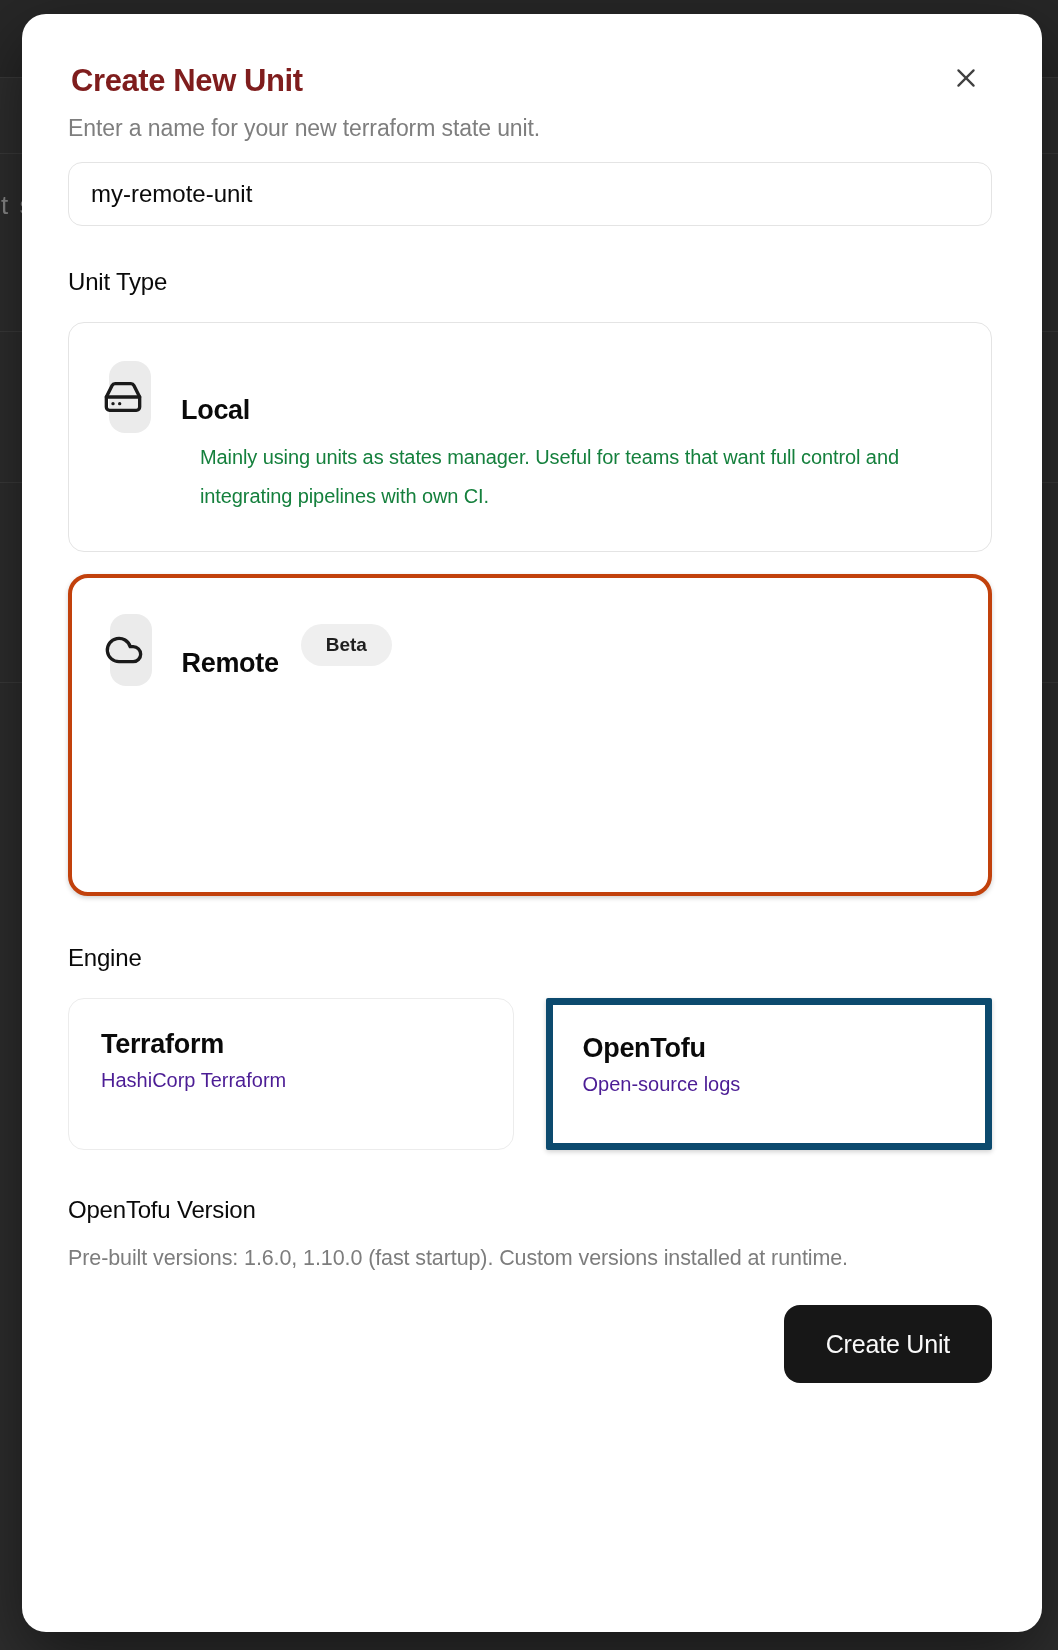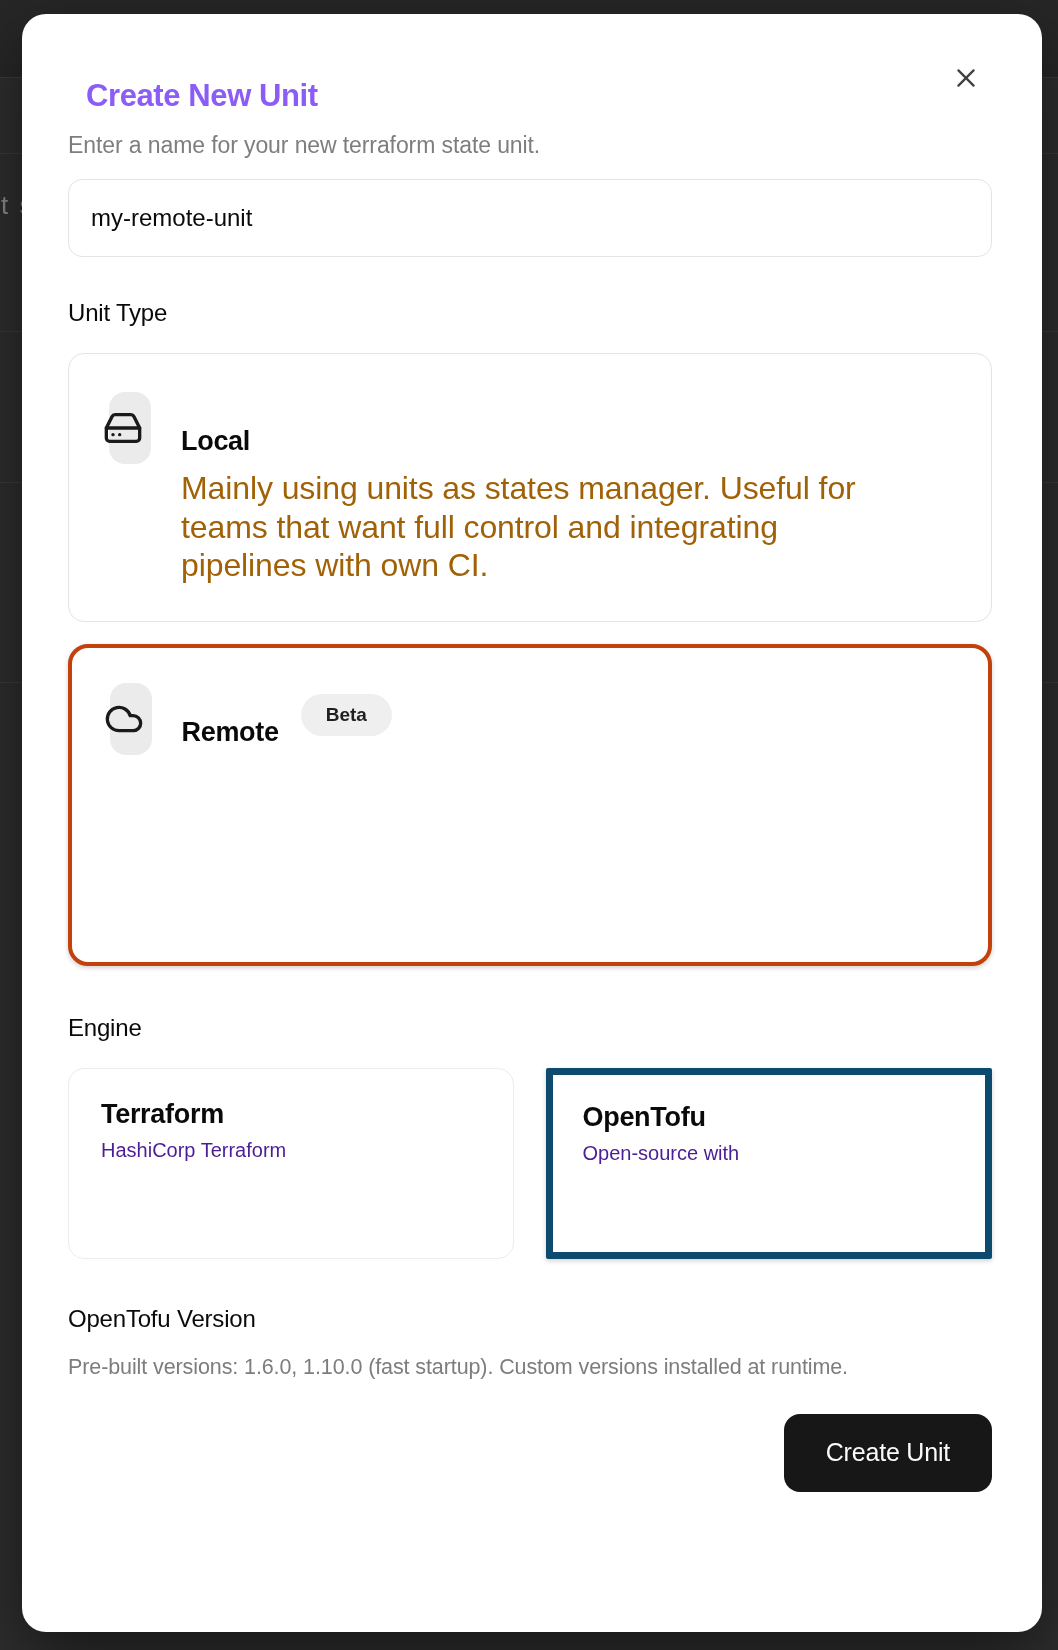"Create New Unit" .modal-title { color: #8b5cf6 -> #7f1d1d; margin: 18px -> 3px }
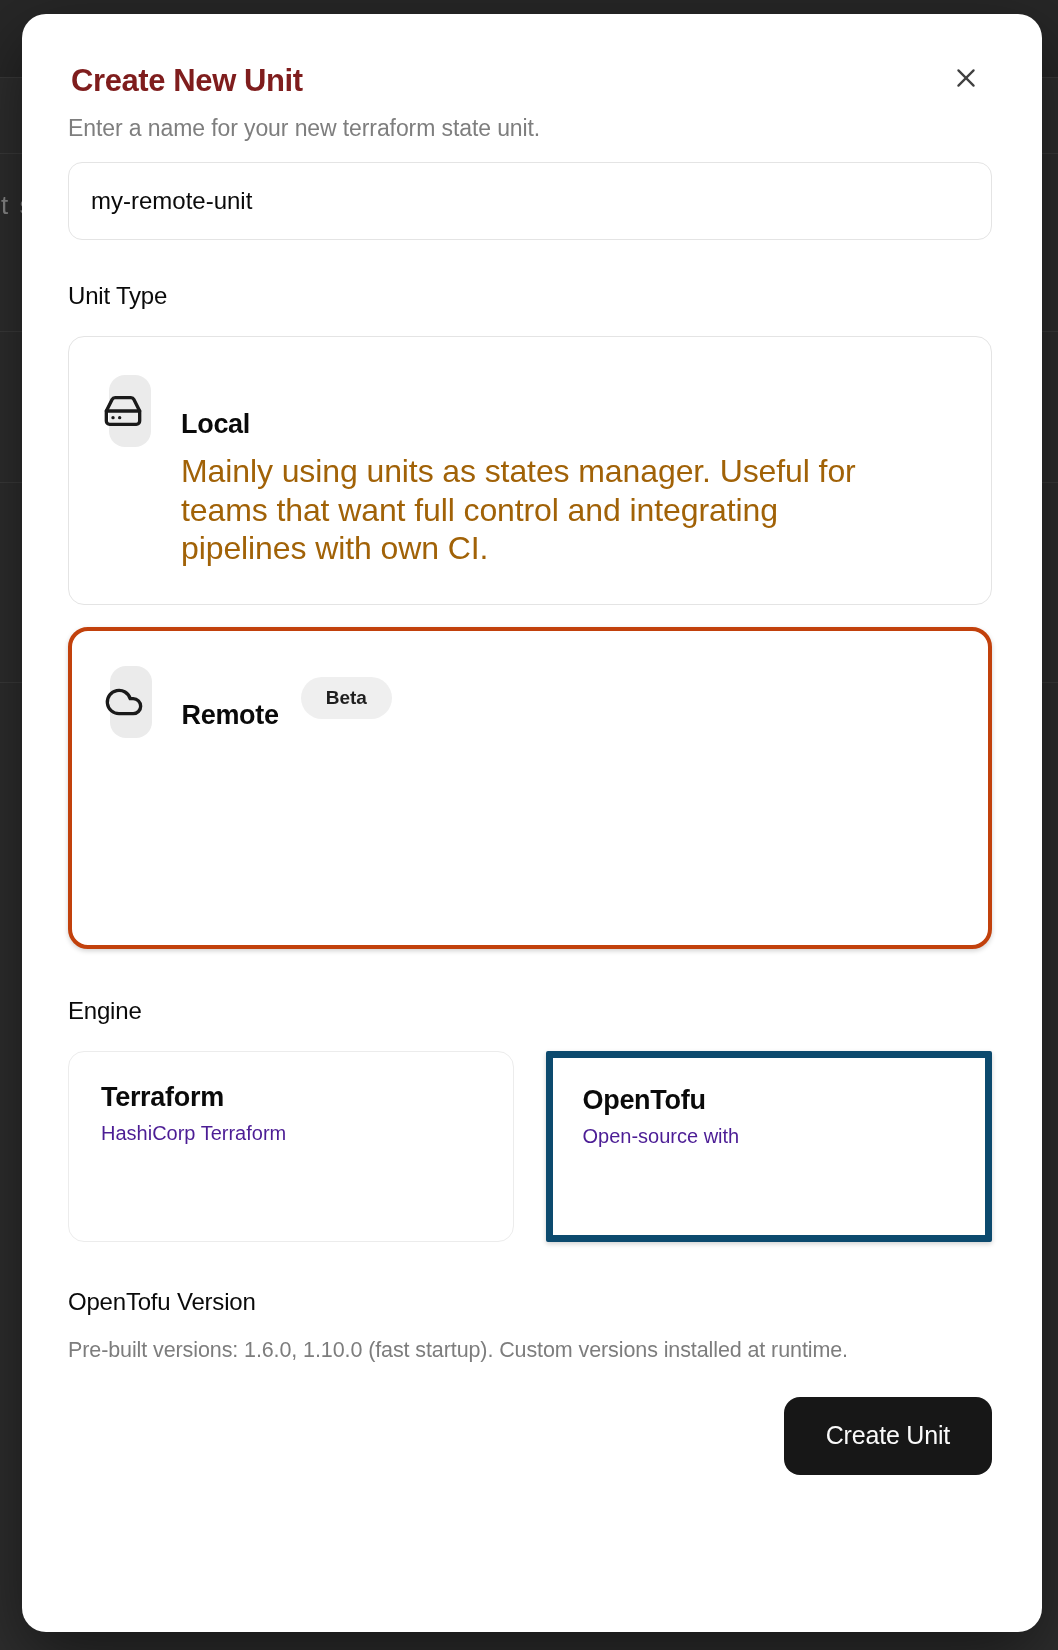"my-remote-unit" .text-input { height: 78px -> 64px }
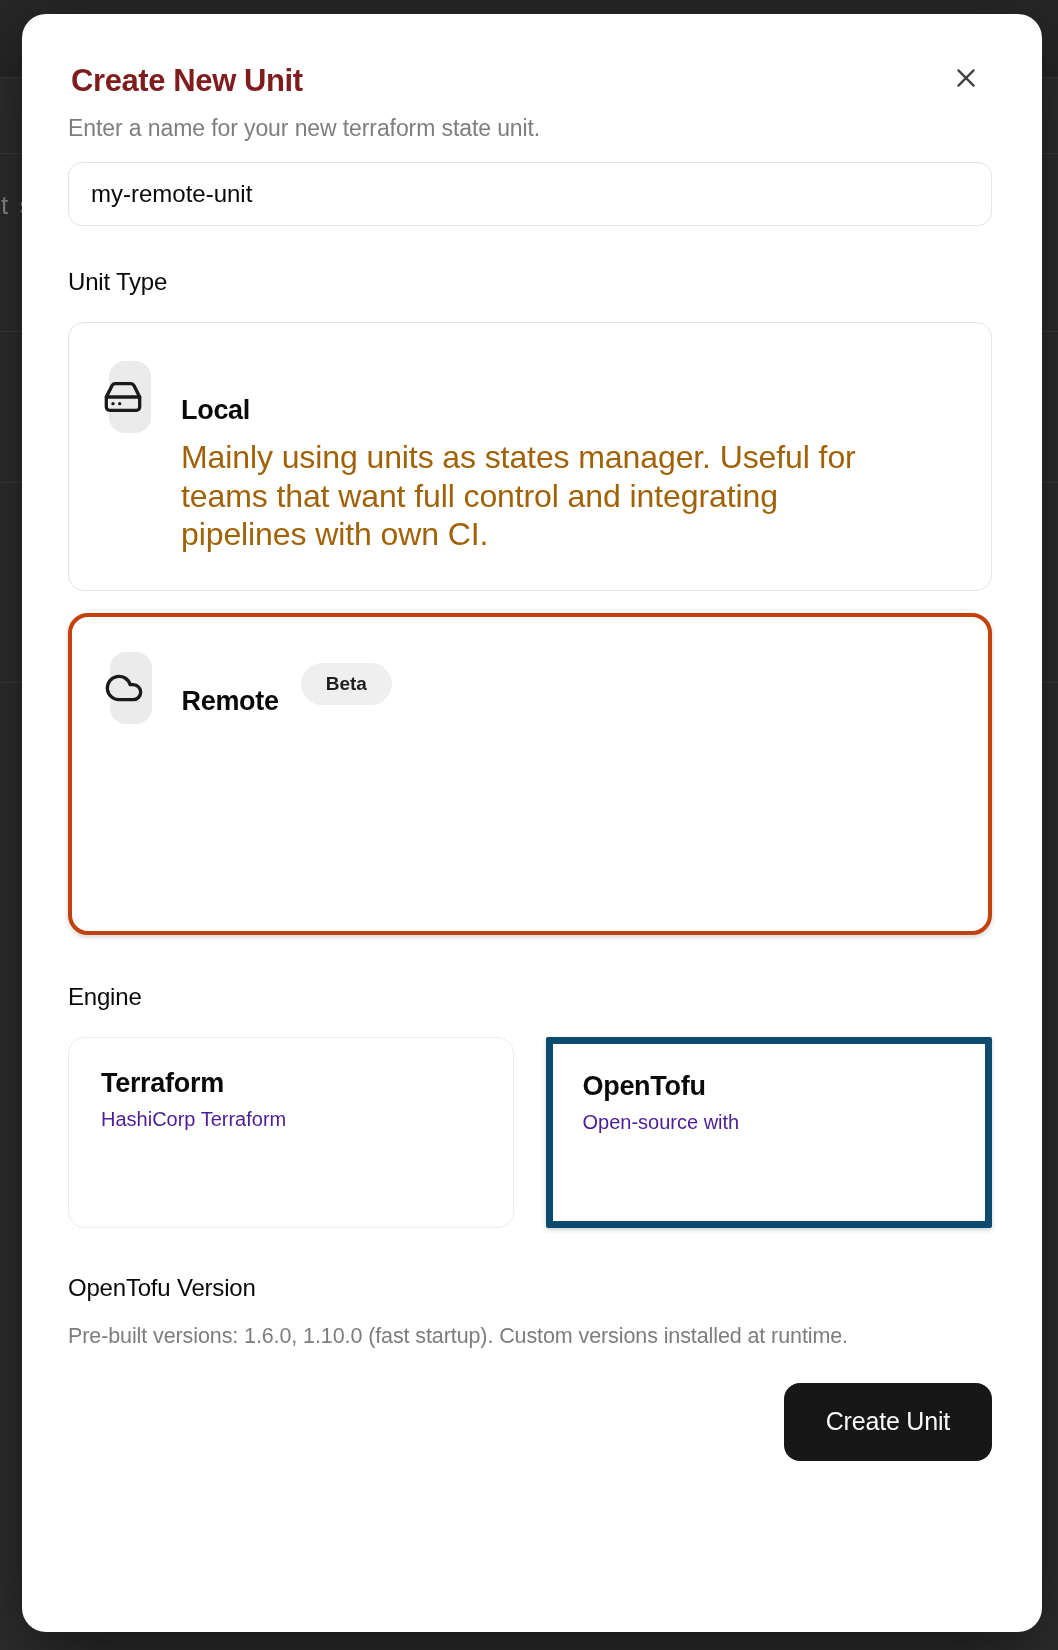"Mainly using units as states" .type-desc { color: #a16207 -> #15803d; font-size: 32px -> 20px; margin-left: none -> 19px }
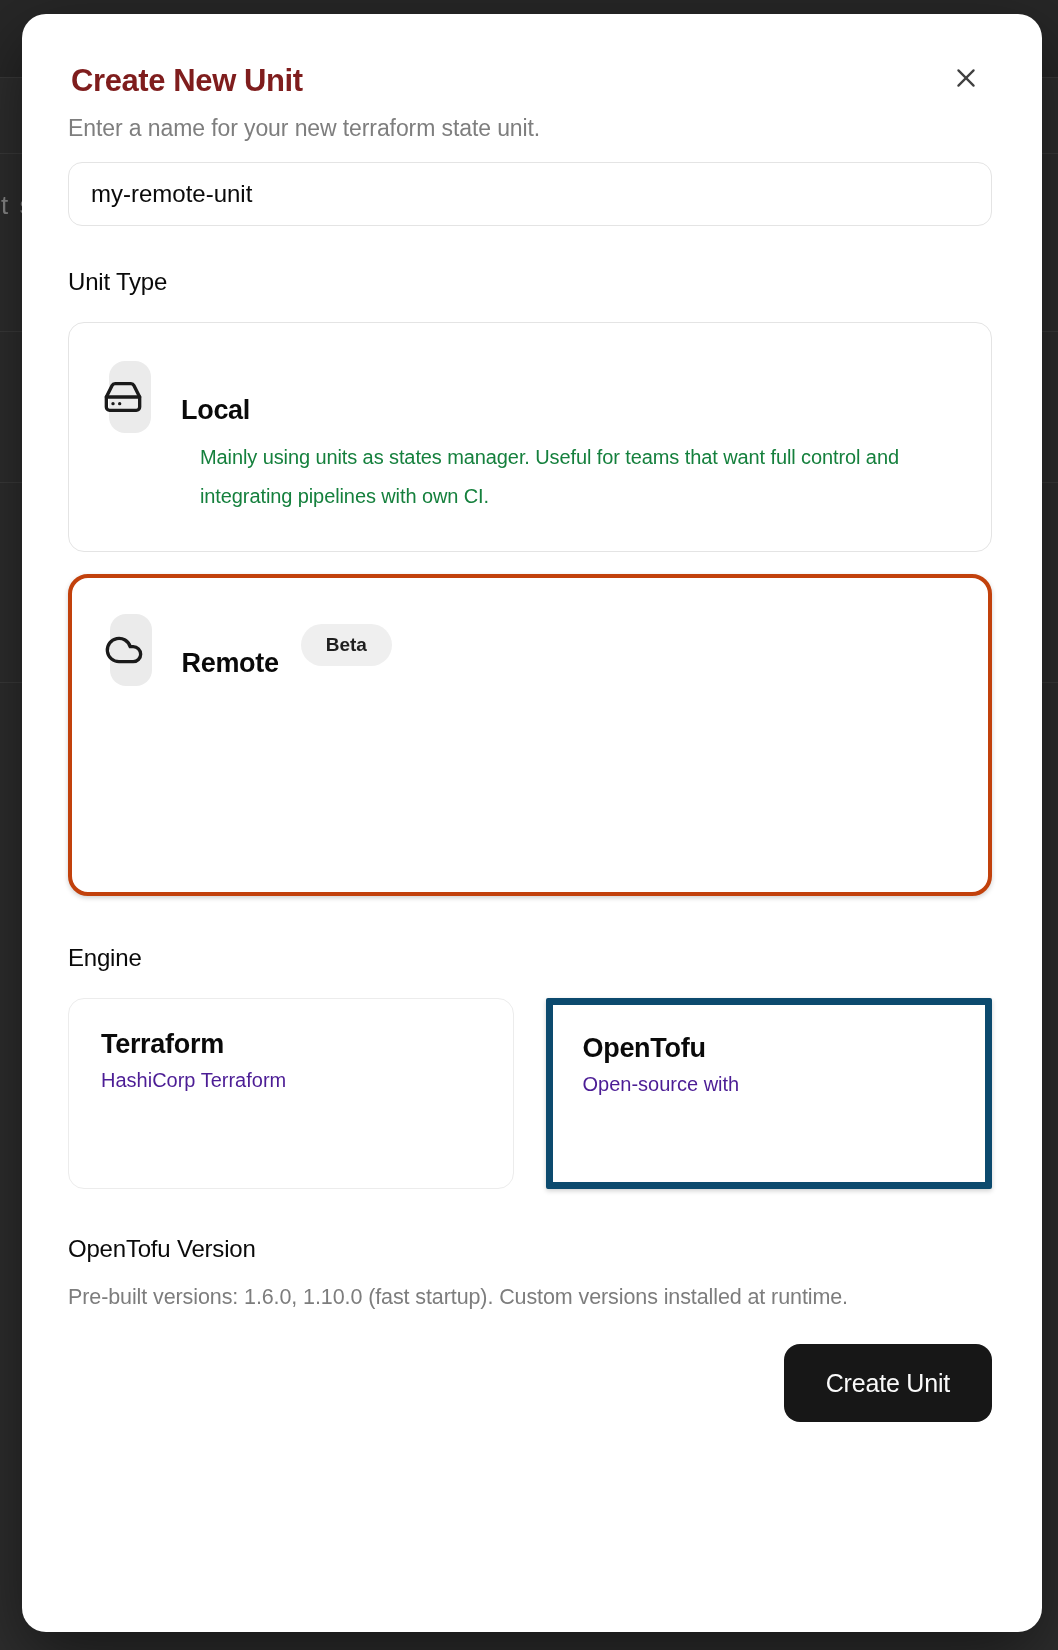"Terraform" .engine-card { height: 191px -> 152px }
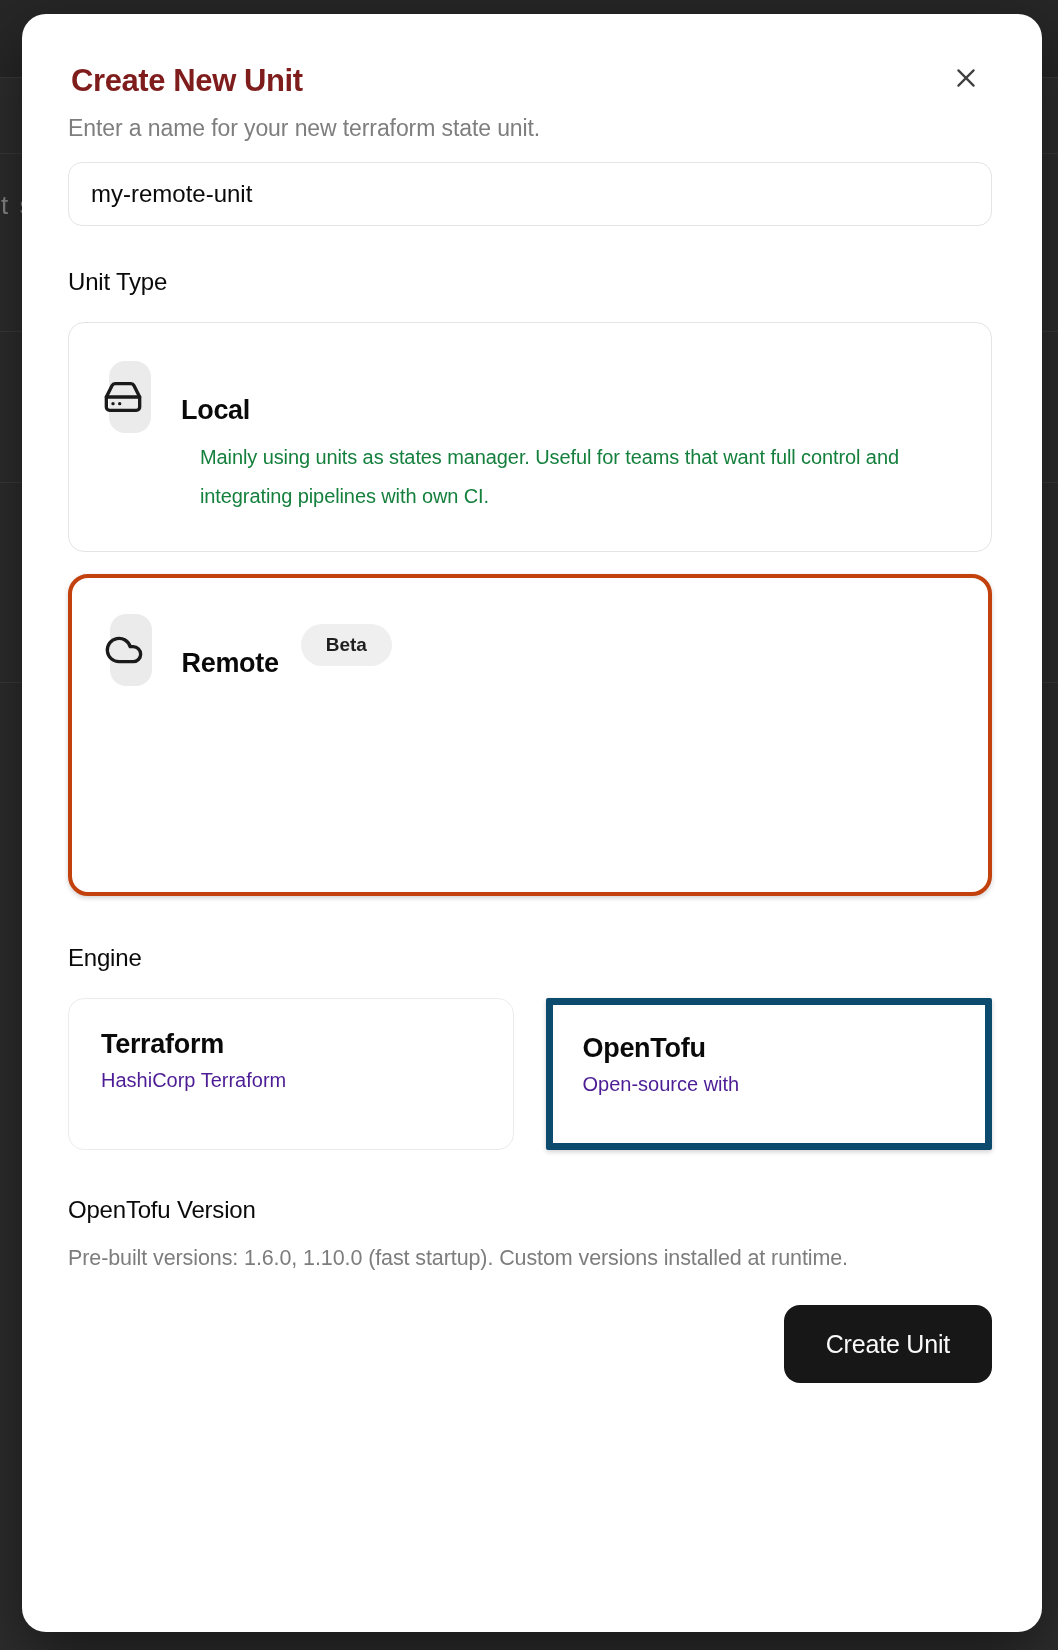"Open-source with" div.engine-sub { text: with -> logs }
